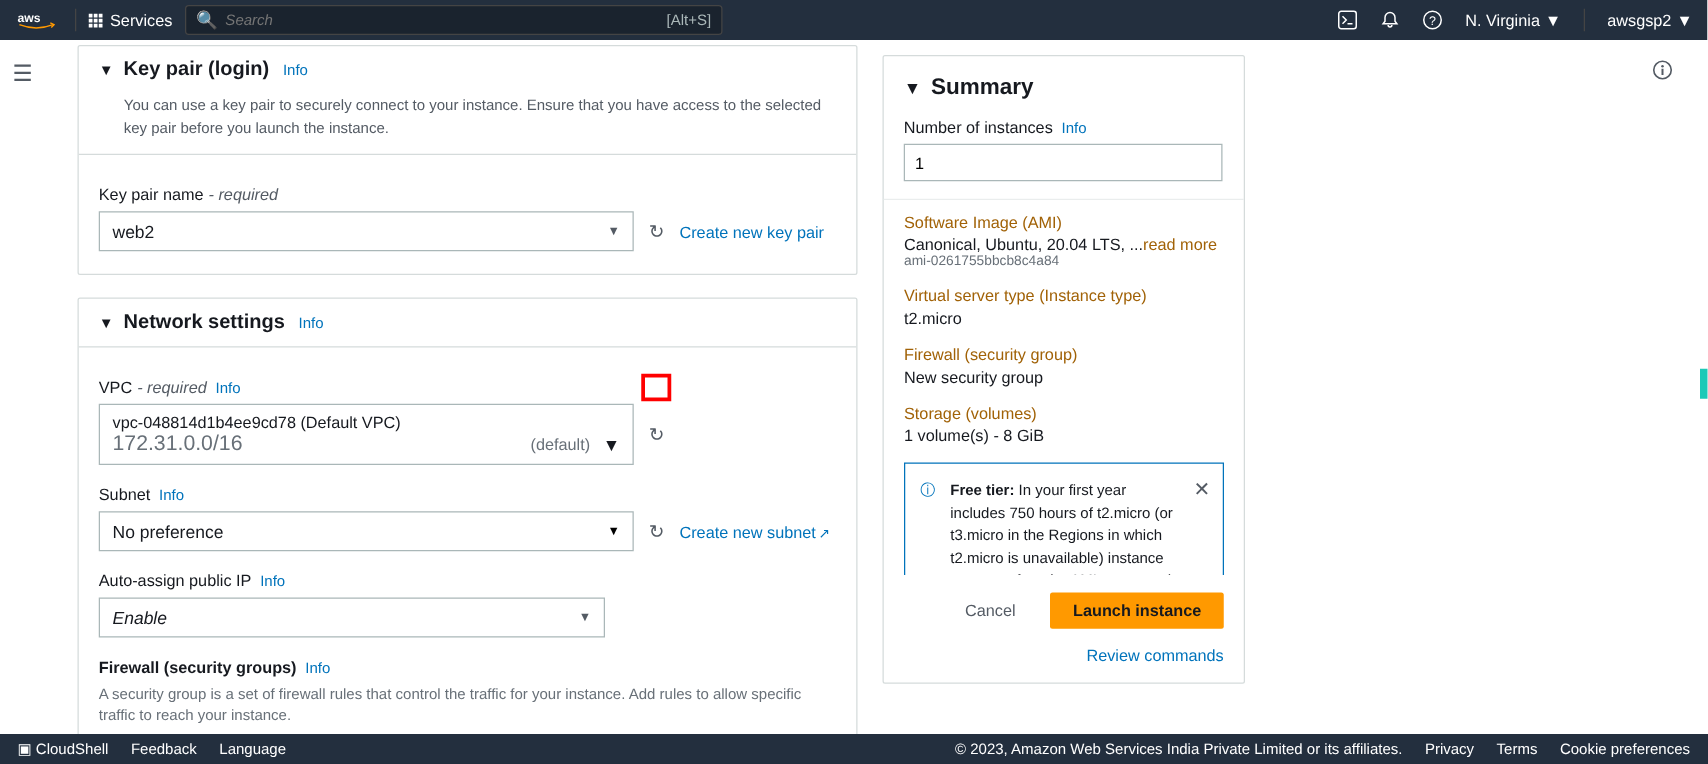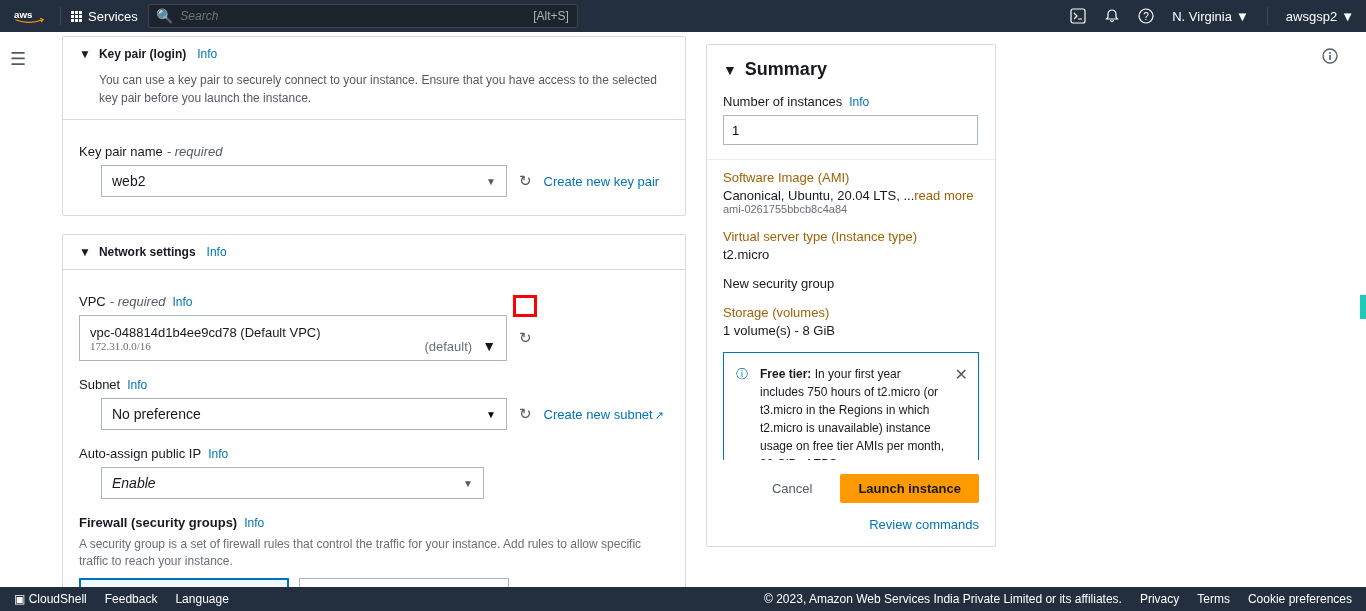"Key pair (login)" .panel-title { font-size: 12px -> 16px }
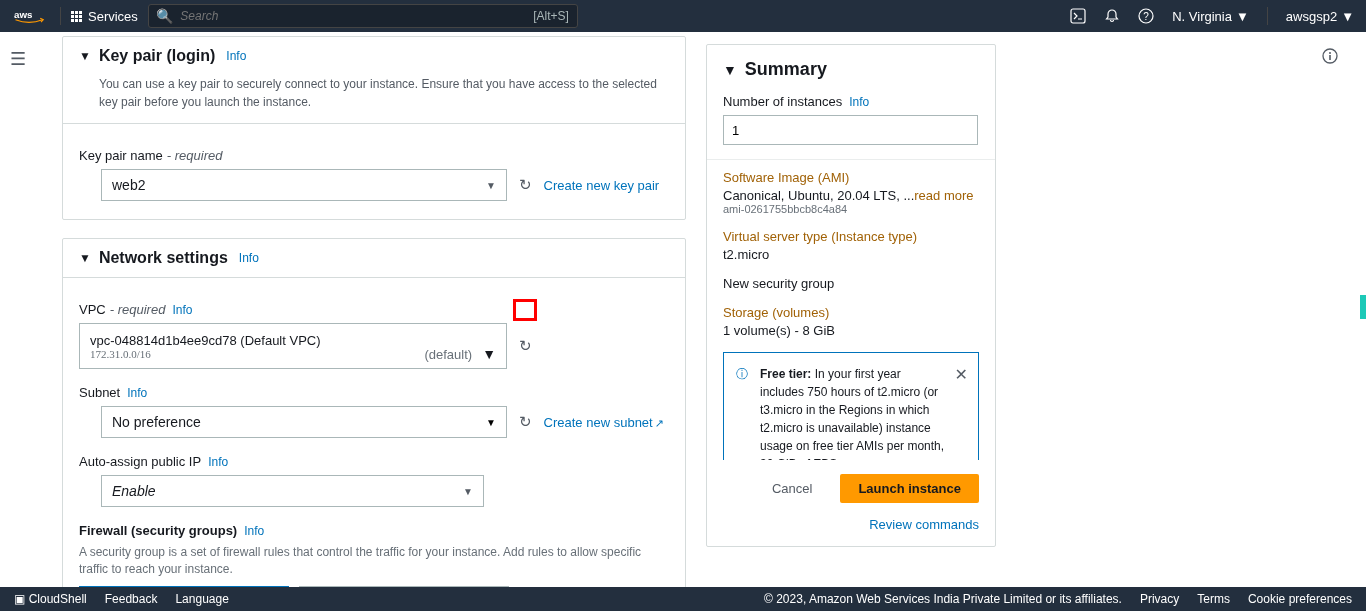"web2" .select-box { margin-left: 22px -> none }
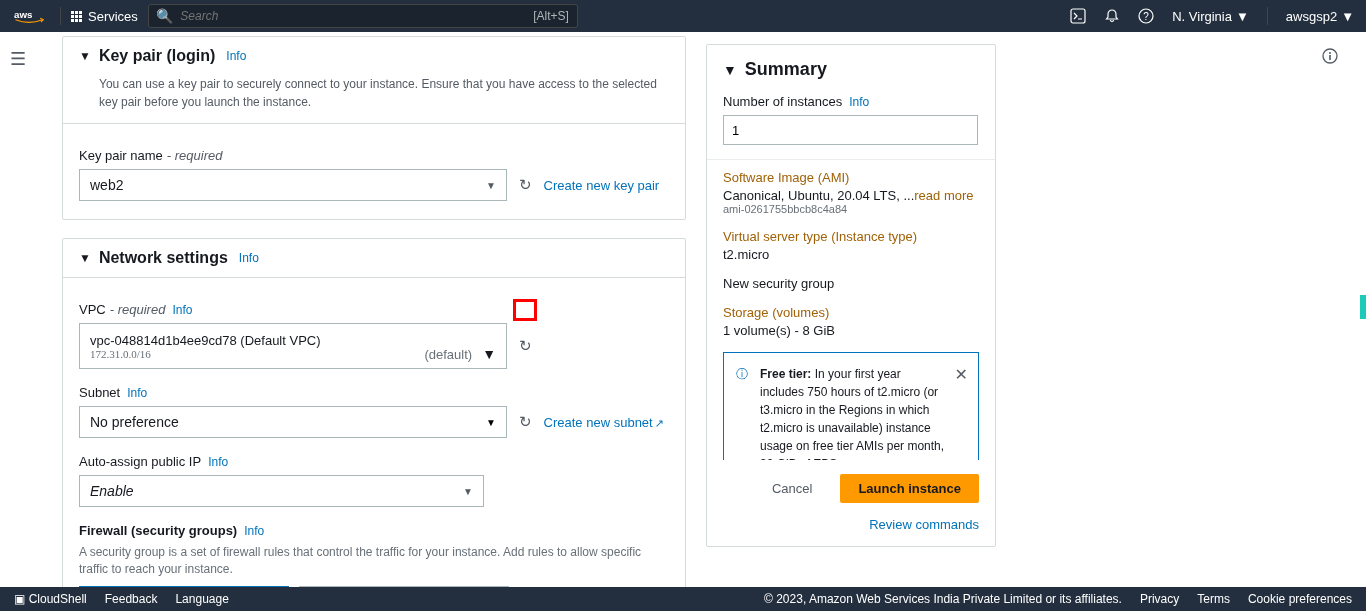"Firewall (security group)" div.summary-link { html: none -> <div>Firewall (security group)</div> }
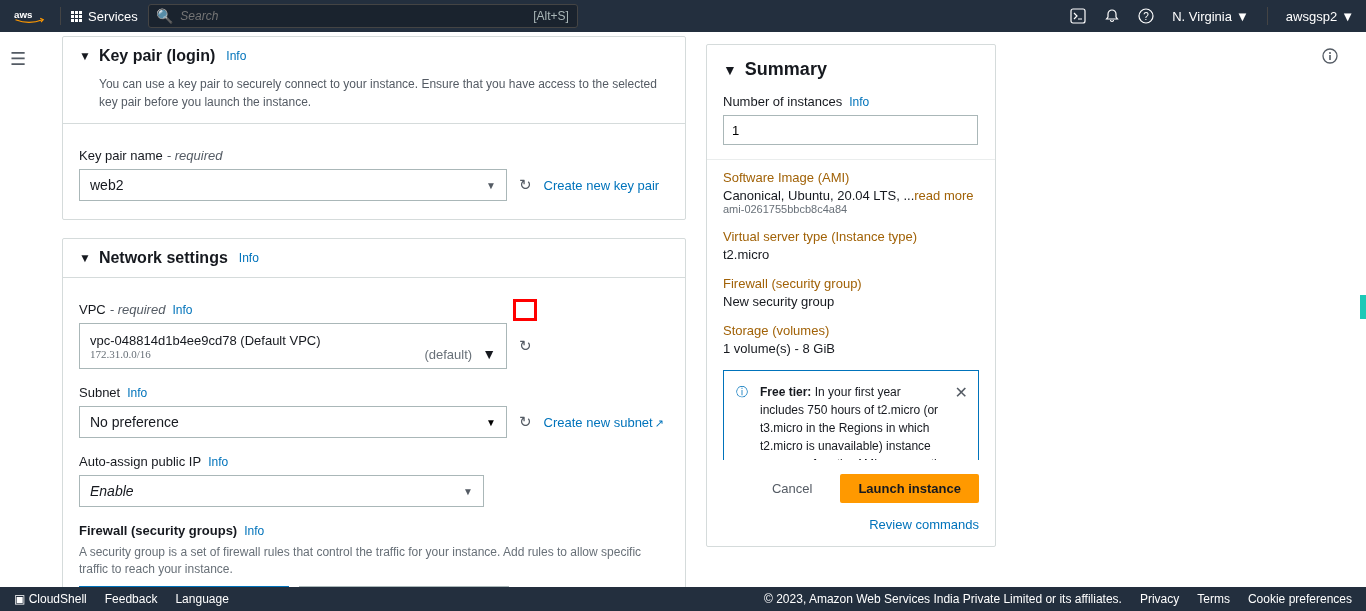"172.31.0.0/16" .vpc-select .vpc-cidr { font-family: Liberation Serif, serif -> none; font-size: 11px -> 17px }
